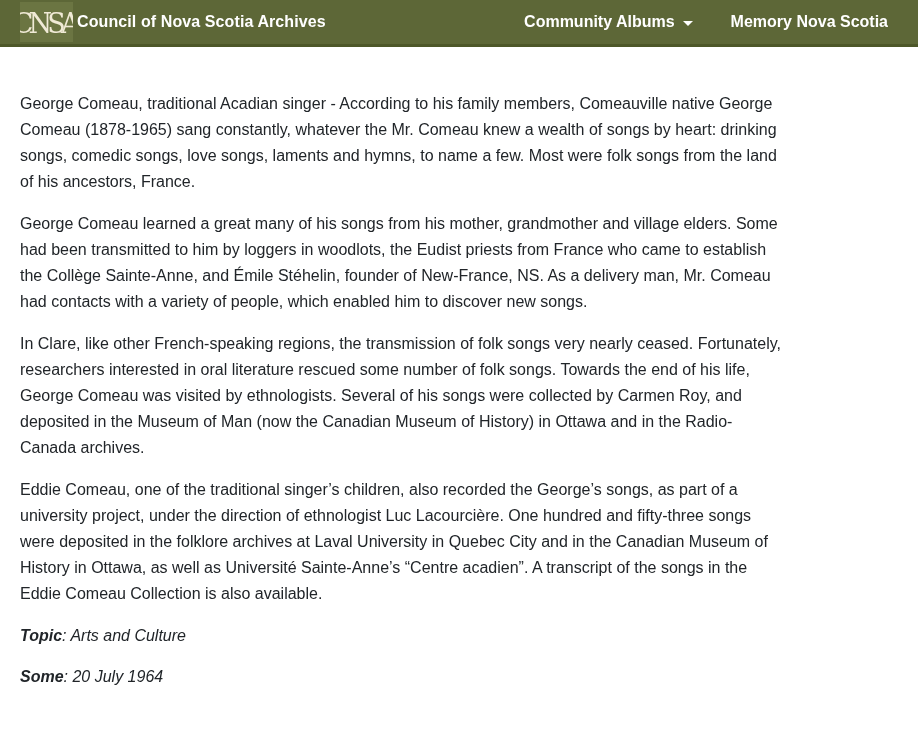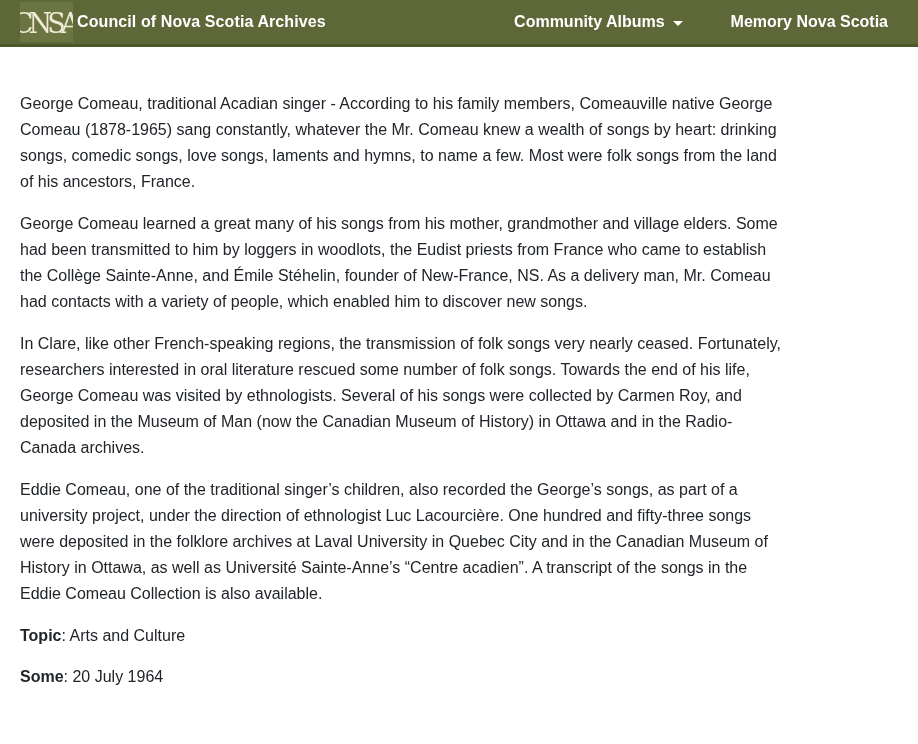"Community Albums" nav.main-nav { gap: 48px -> 38px }
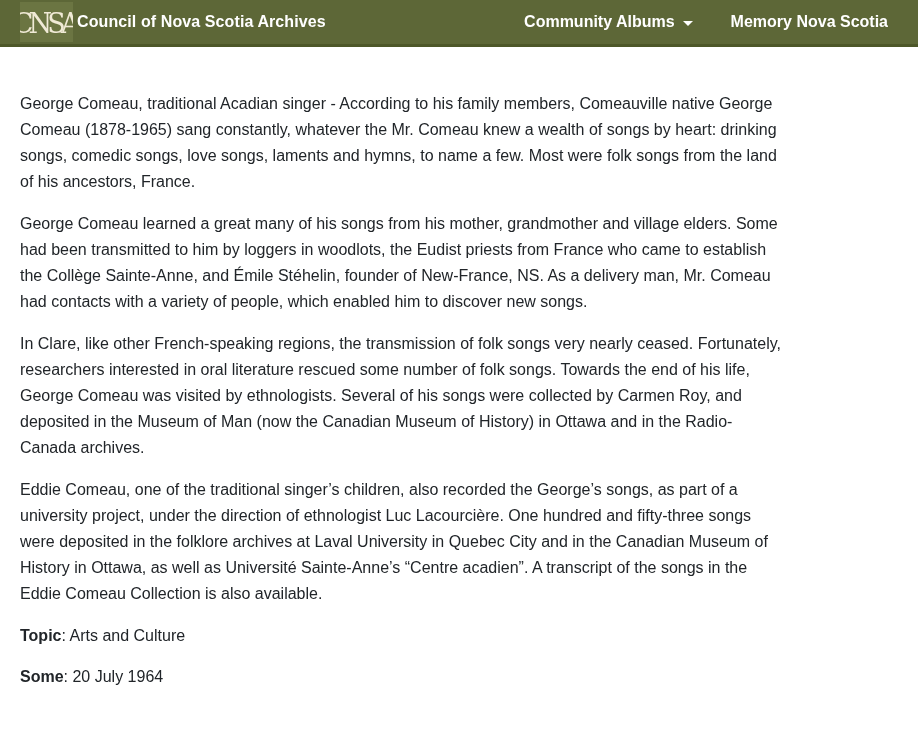"Topic: Arts and Culture" main.record p.field { font-style: none -> italic }
